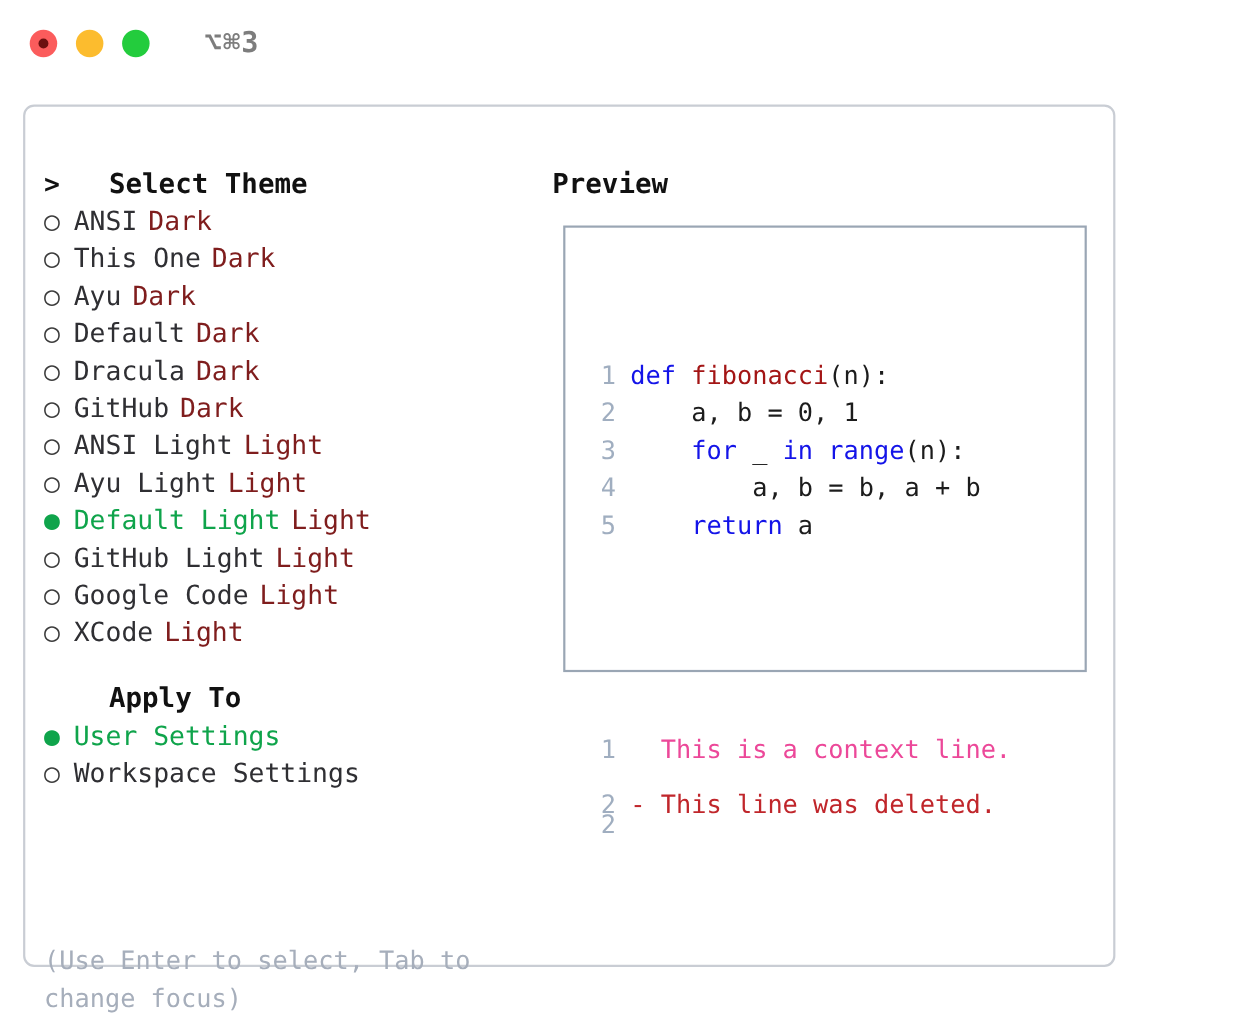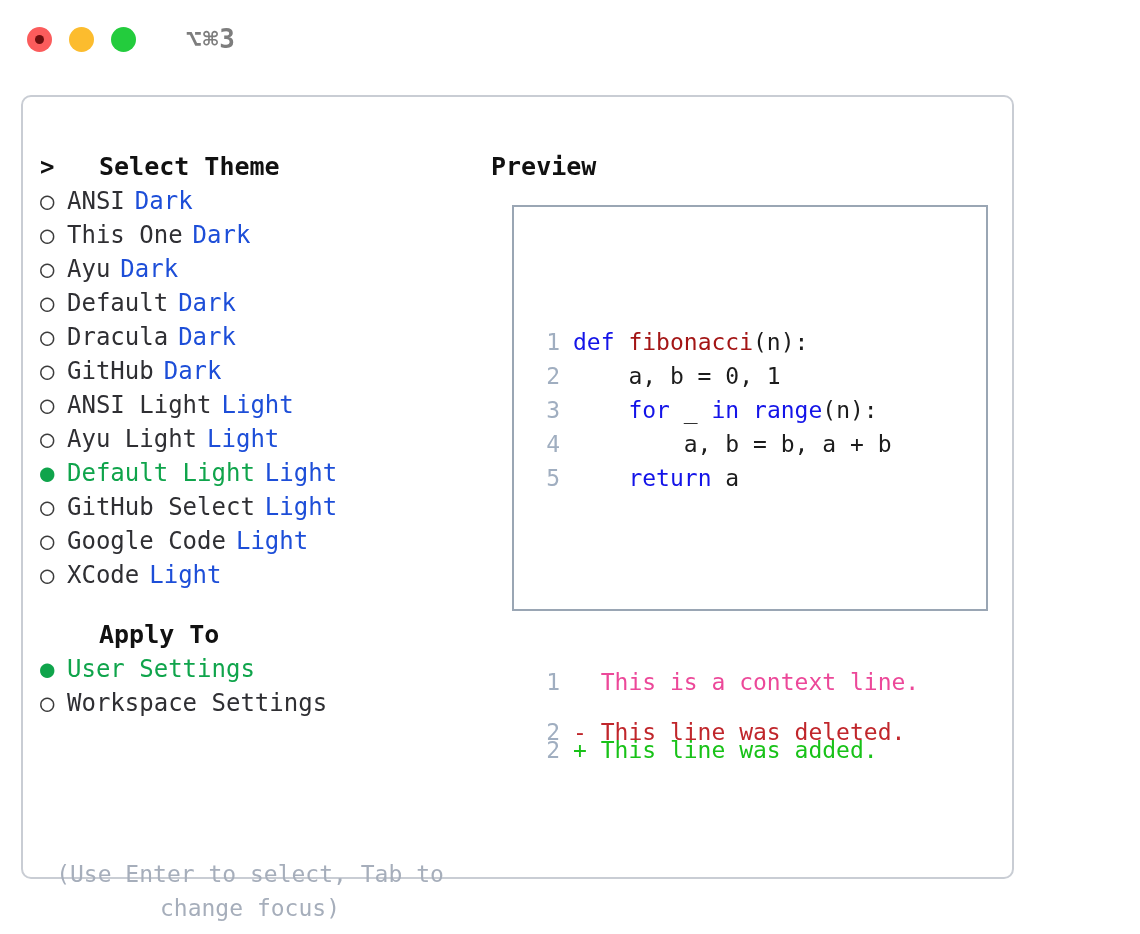"Preview" .right-col { left: 468px -> 479px }
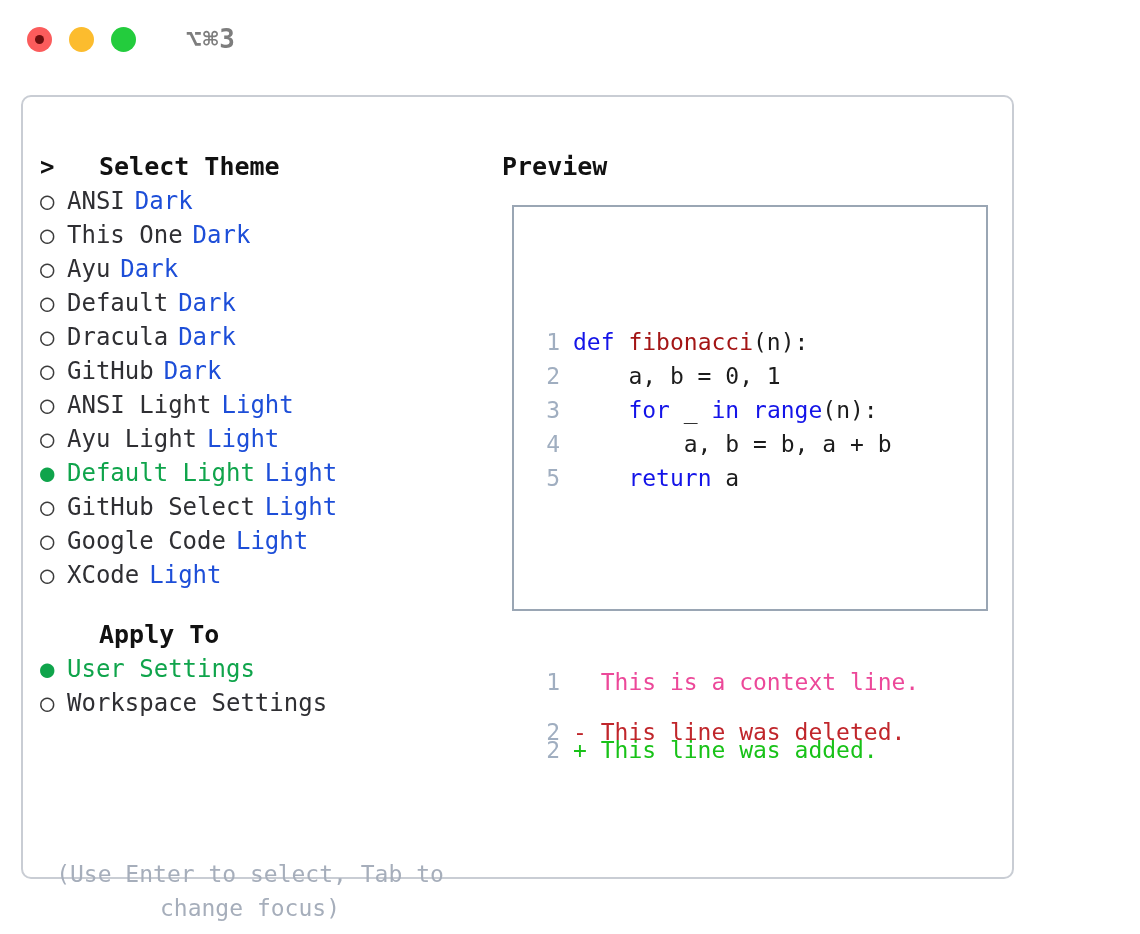"Dark" .item-tag { color: #1d4ed8 -> #7f1d1d }
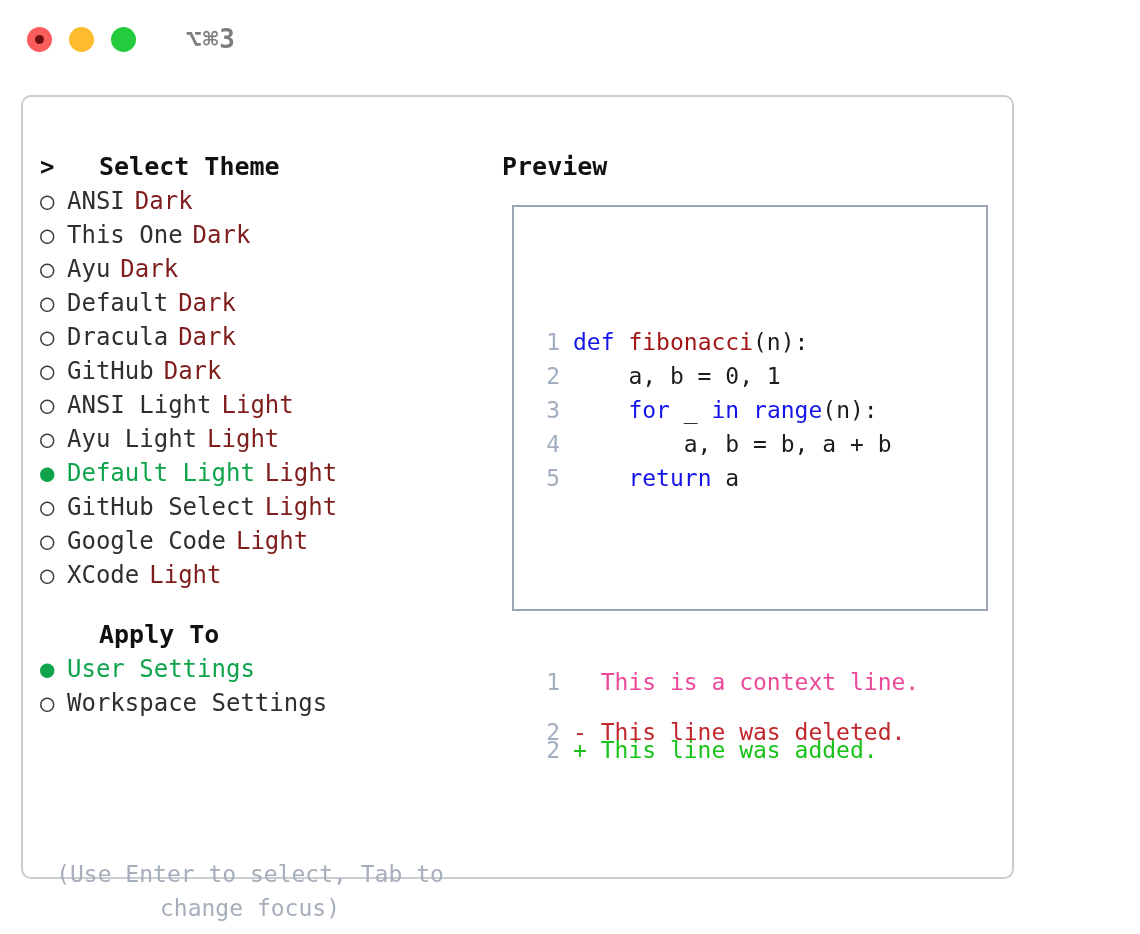"GitHub Select" span.item-name { text: Select -> Light }
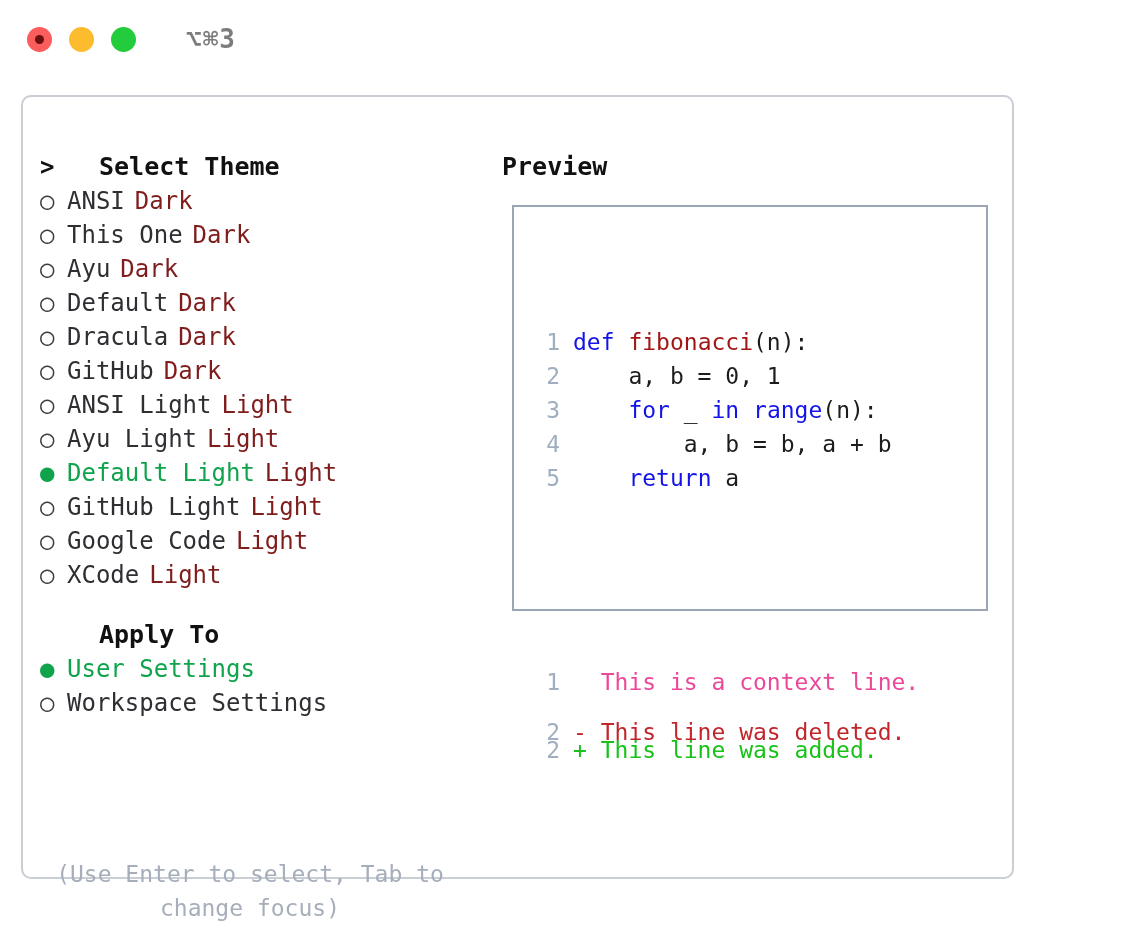"+ This line was added." span.code-text { html: <span>+ This line was added.</span> -> none }
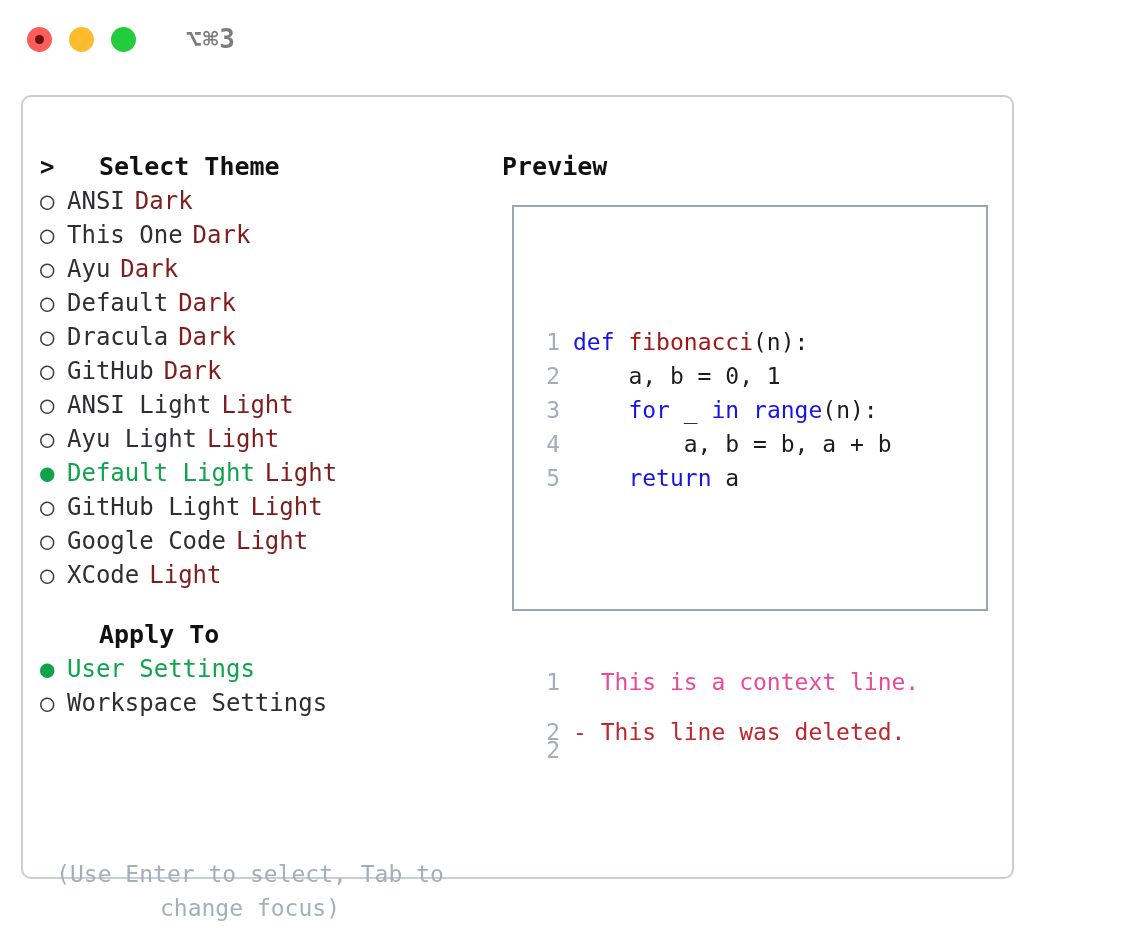"(Use Enter to select, Tab" .hint { text-align: center -> none }
